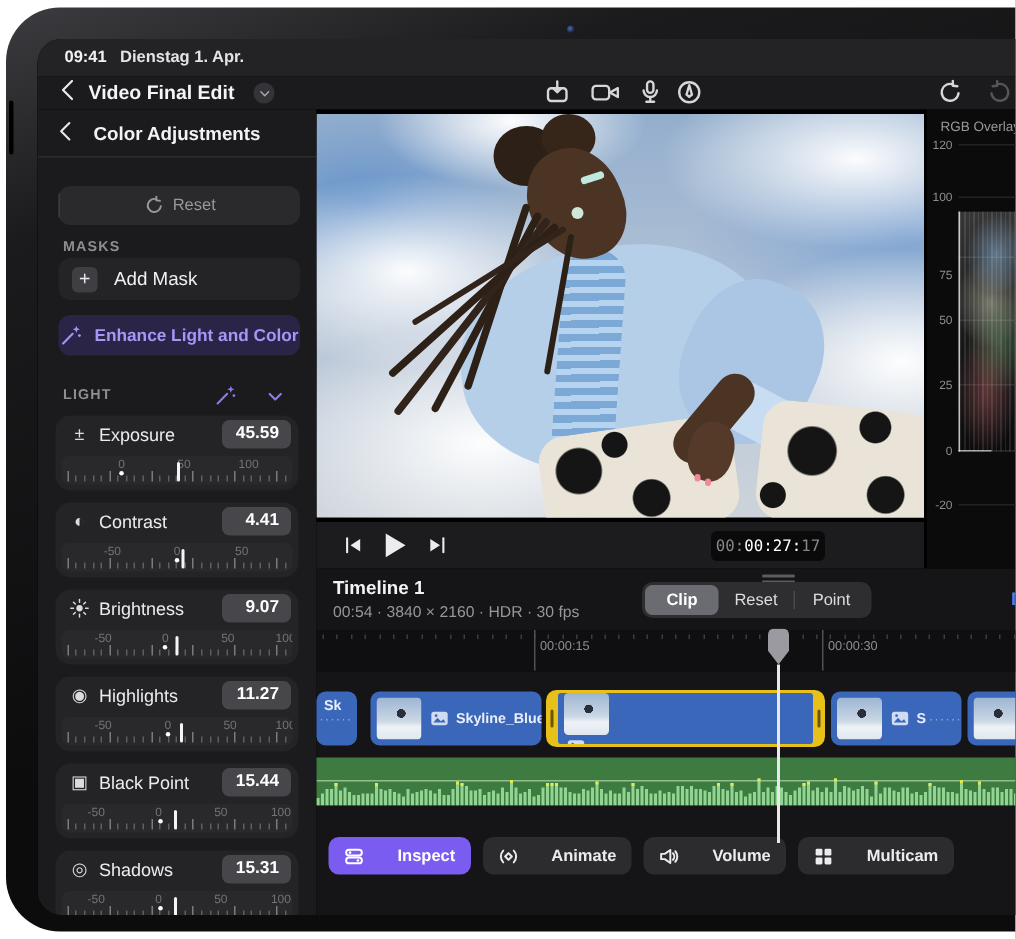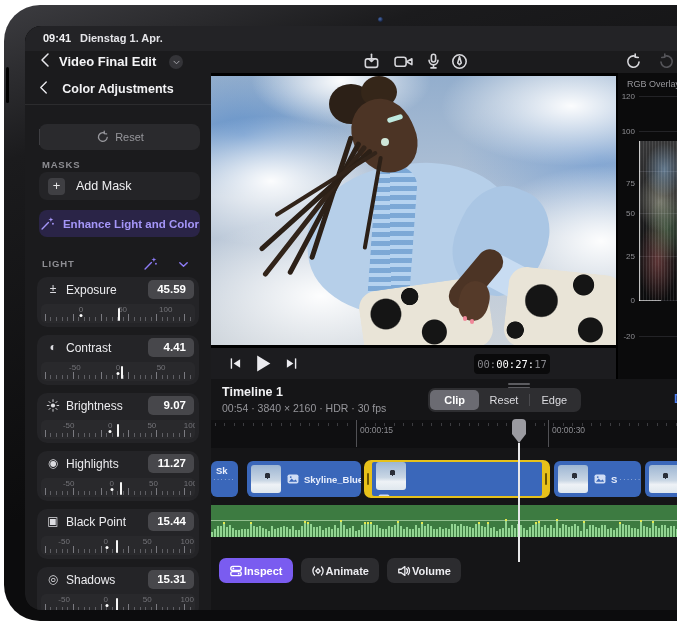"Edge" div.mode { text: Edge -> Point }
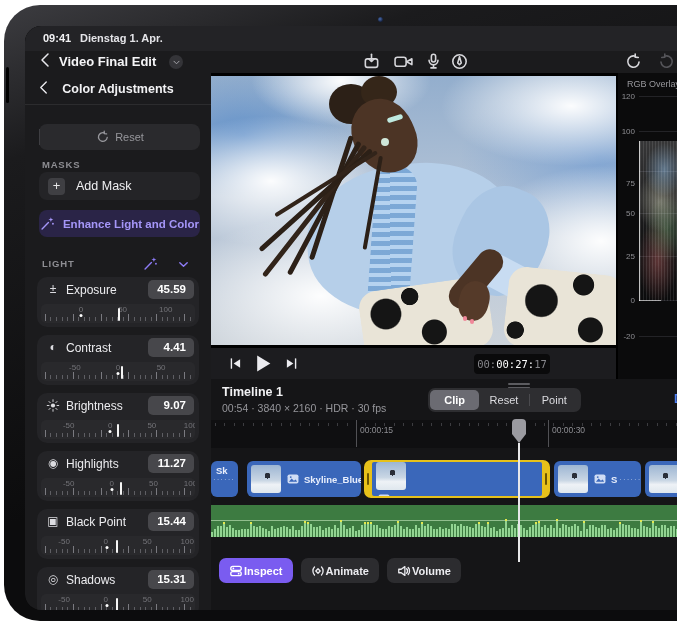"Inspect" .tool { gap: 1px -> 22px }
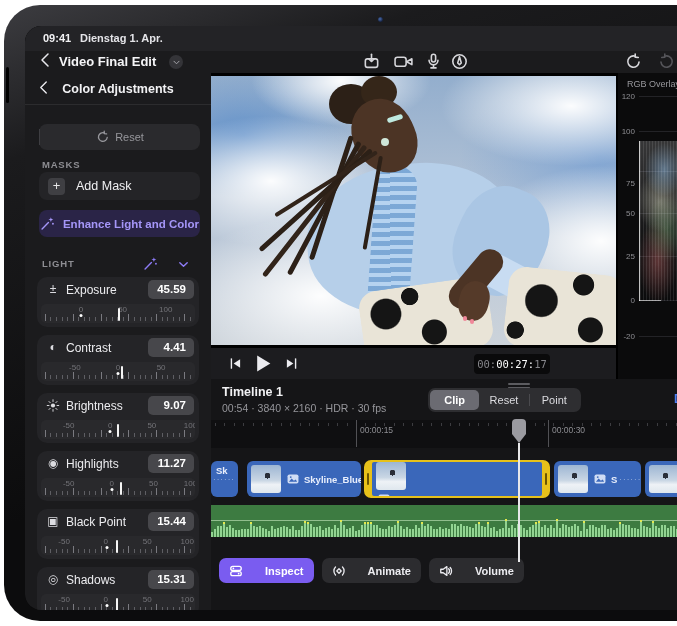"Multicam" div.tool { html: none -> <div> <div> <svg> <g> <rect></rect> <rect></rect> <rect></rect> <rect></rect> </g> </svg> </div> <div>Multicam</div> </div> }
